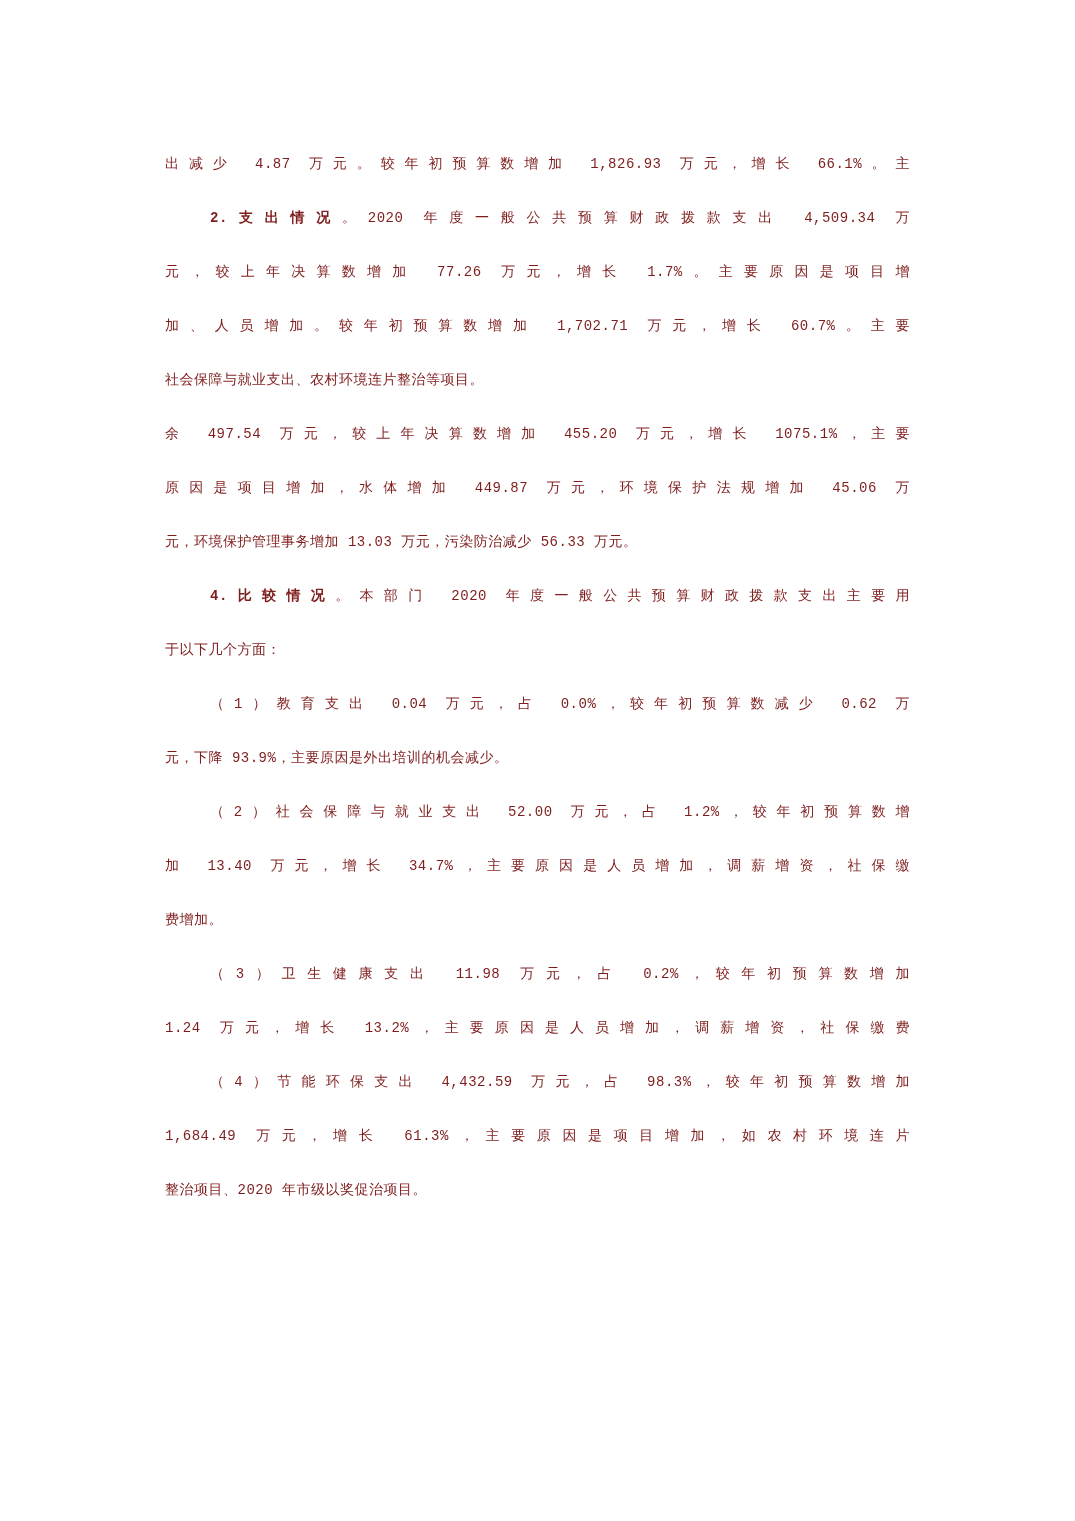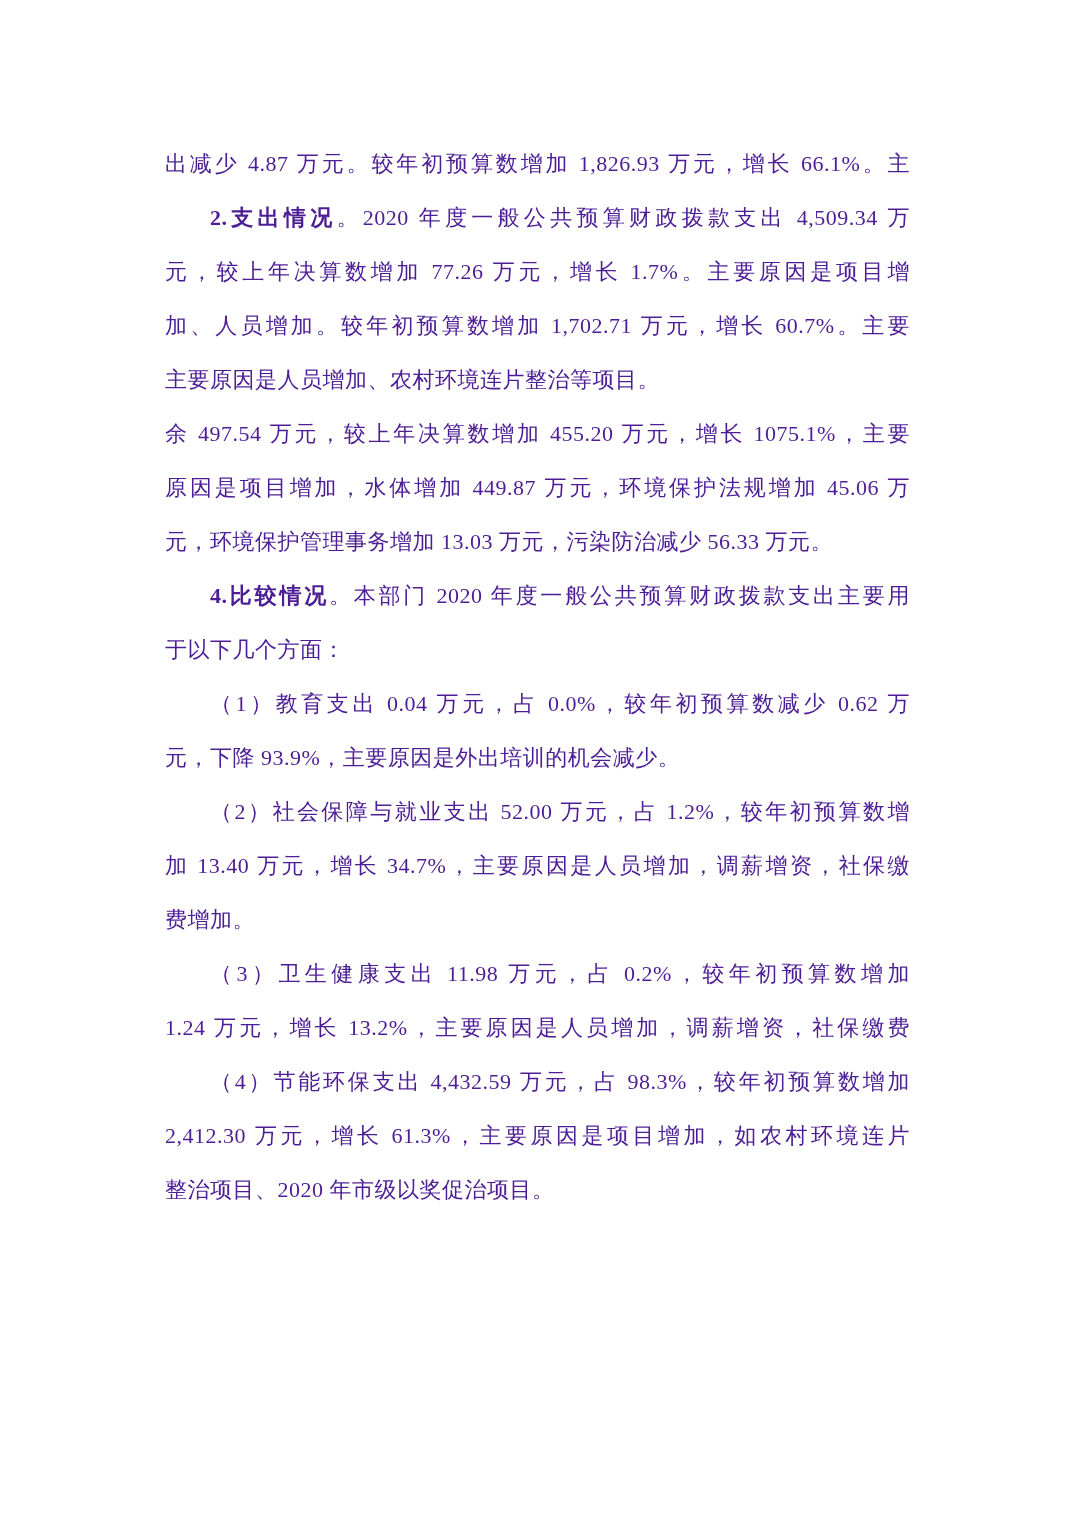"出减少 4.87 万元。较年初预算数增加 1,826.93 万元，增长" .textblock { color: #4c1d95 -> #7f1d1d; font-family: none -> Liberation Mono, monospace; font-size: 22px -> 14px }
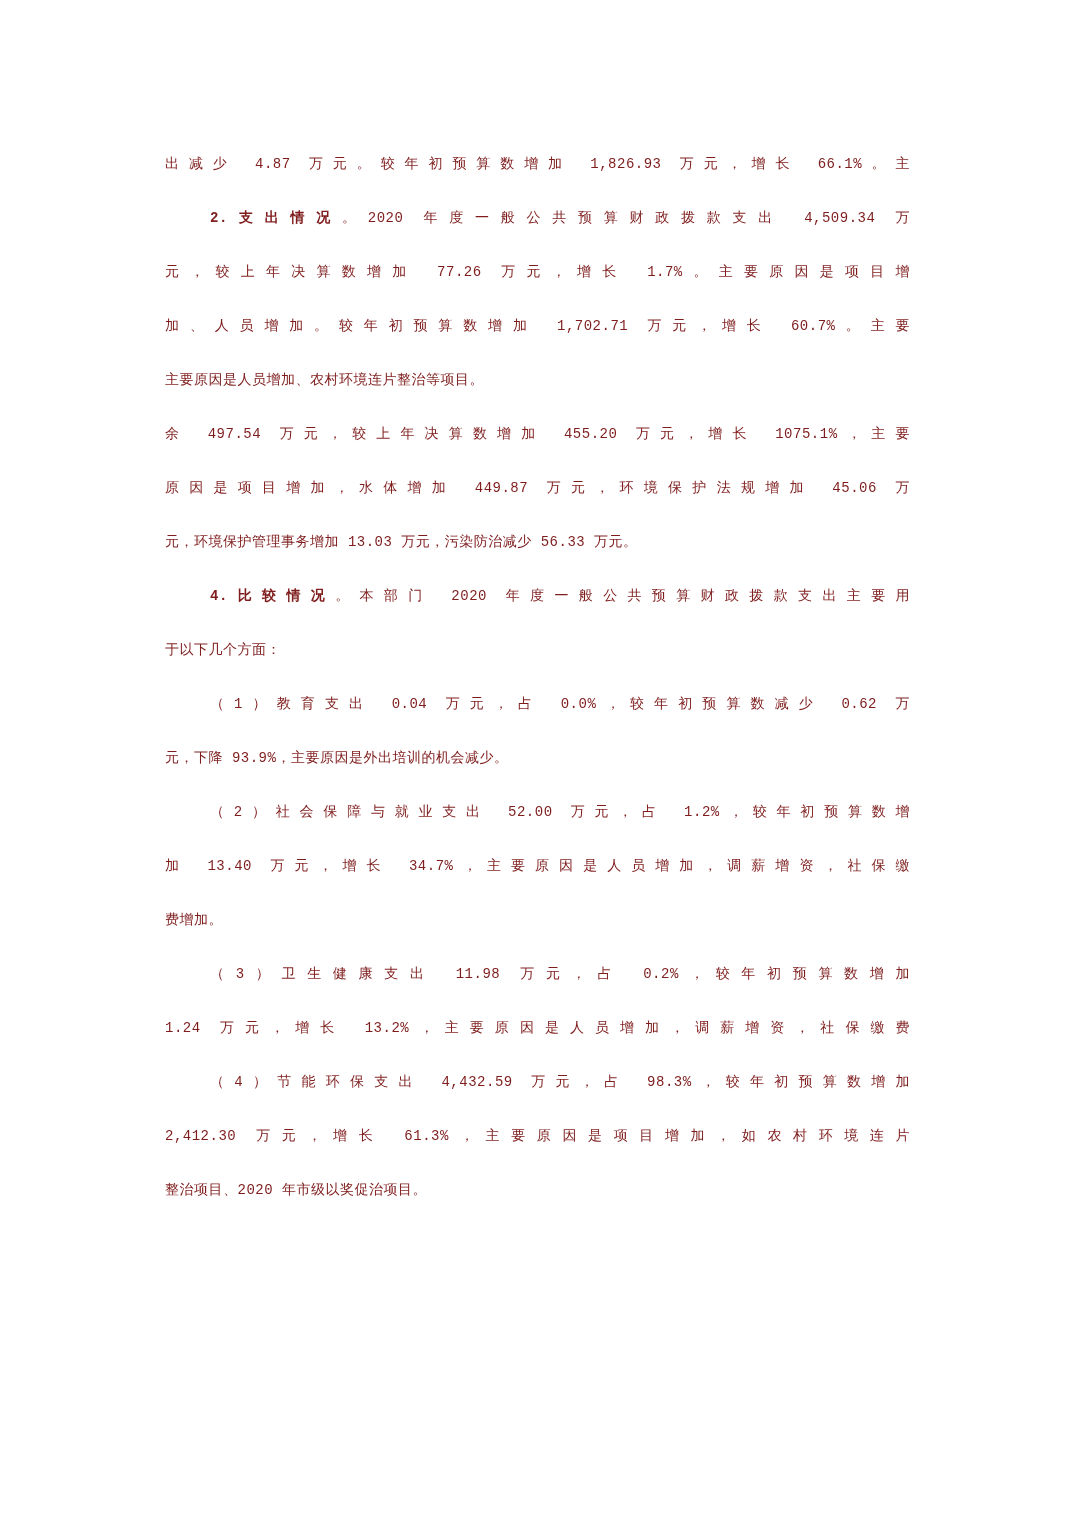"主要原因是人员增加、农村环境连片整治等项目。" span { text: 主要原因是人员增加 -> 社会保障与就业支出 }
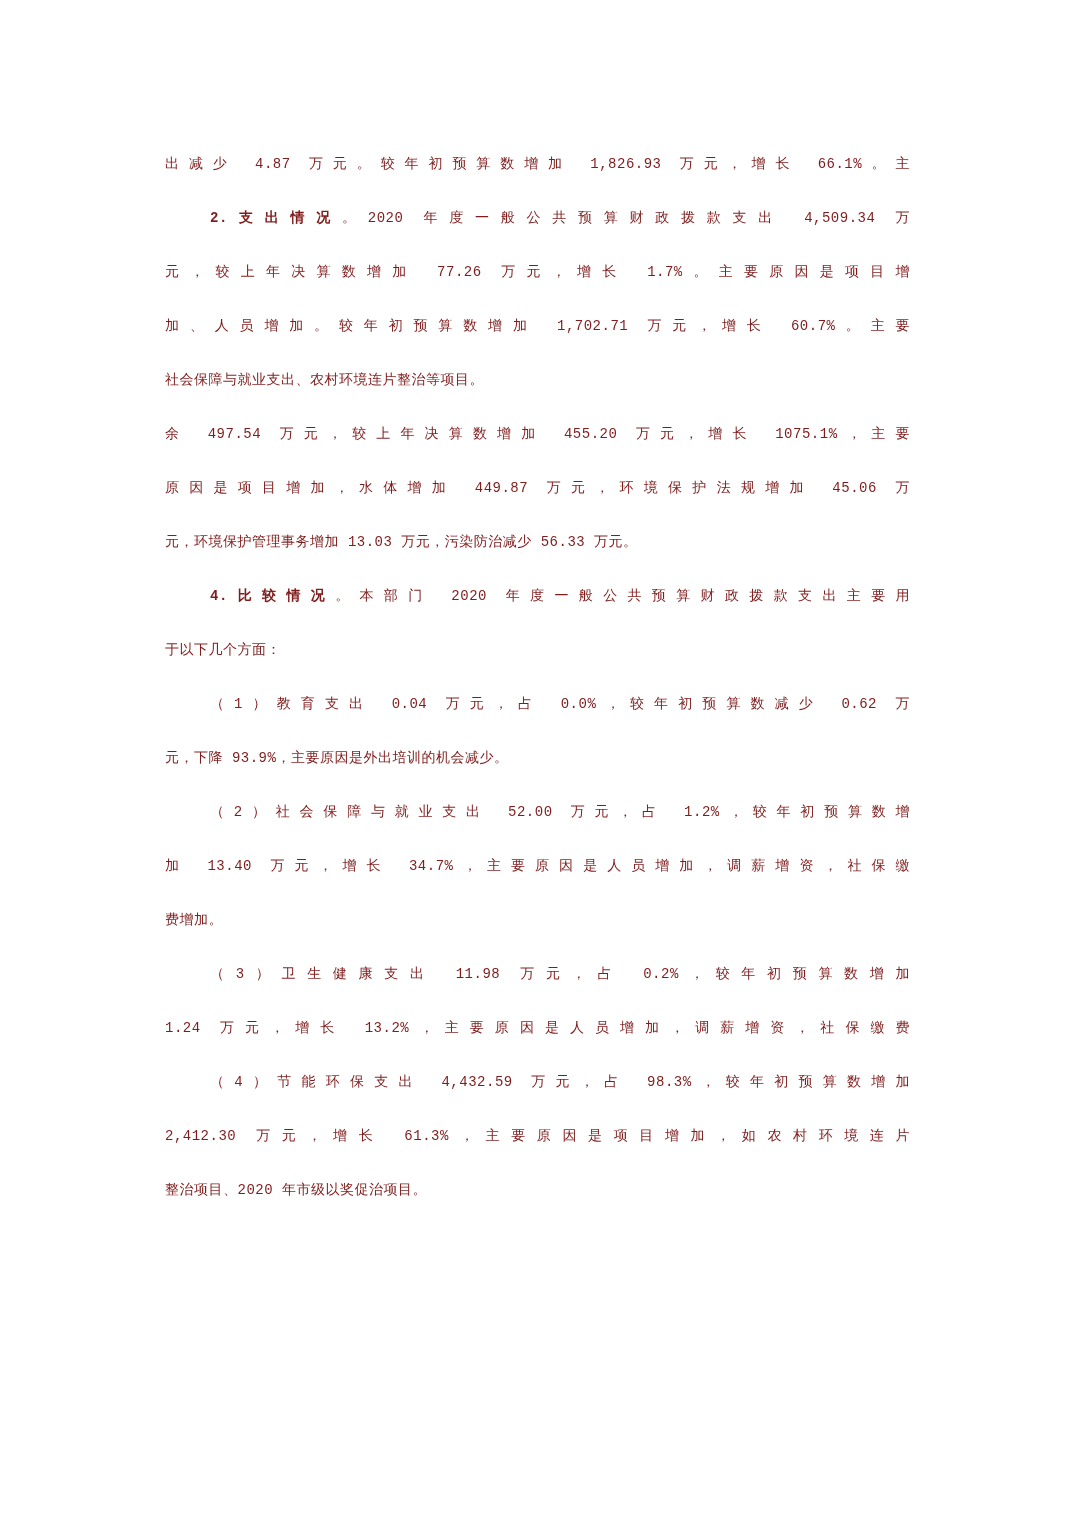"2,412.30 万元，增长 61.3%，主要原因是项目增加，如农村环境连片" span { text: 2,412.30 -> 1,684.49 }
